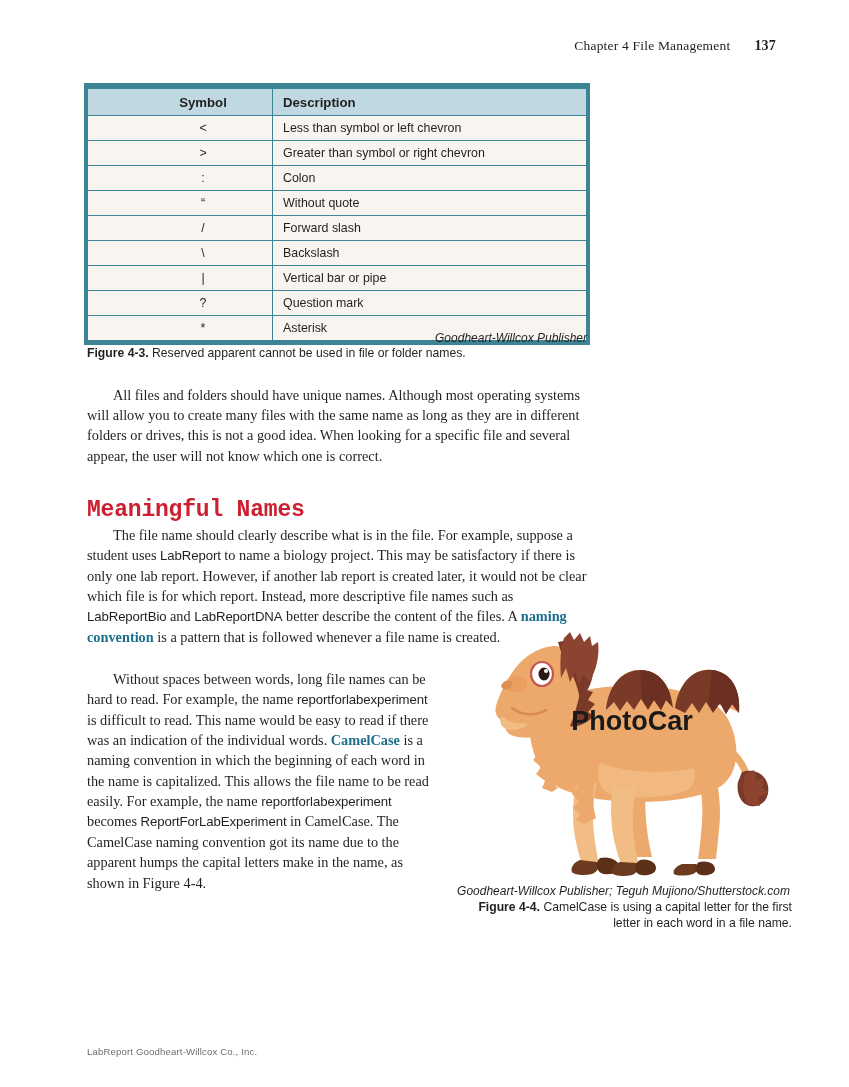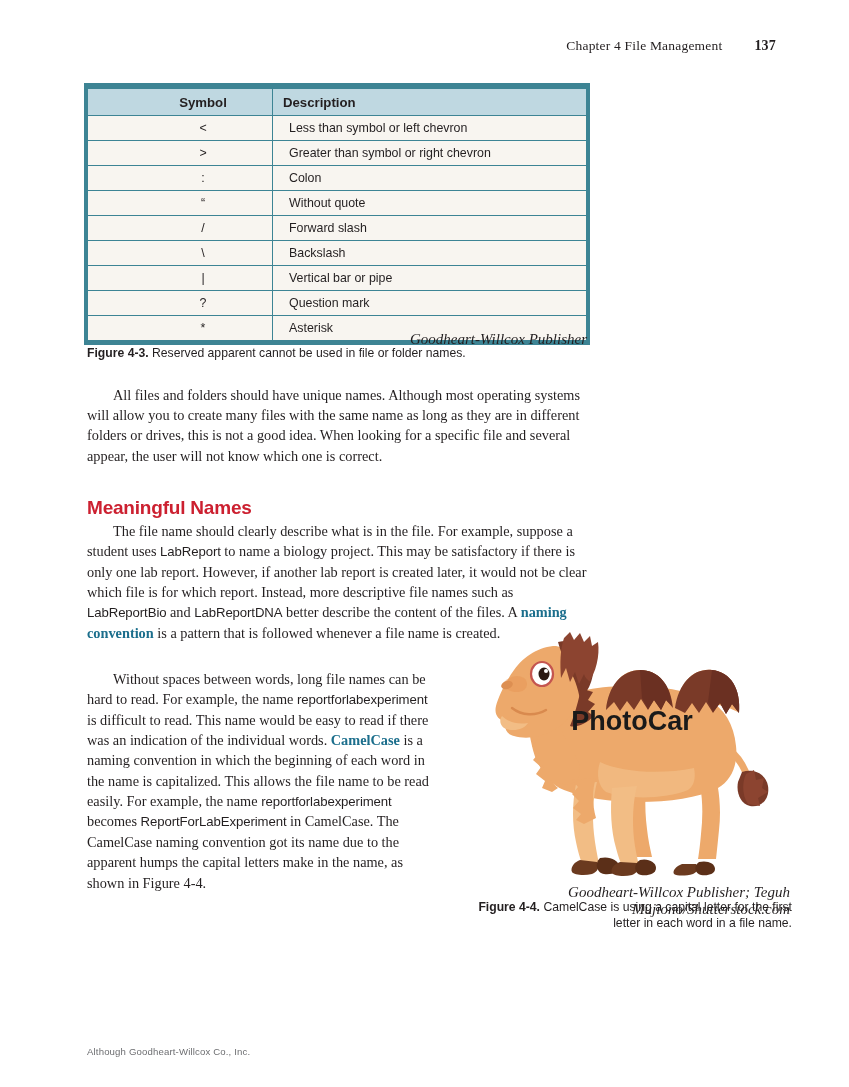"Chapter 4 File Management" .running-head { gap: 32px -> 24px }
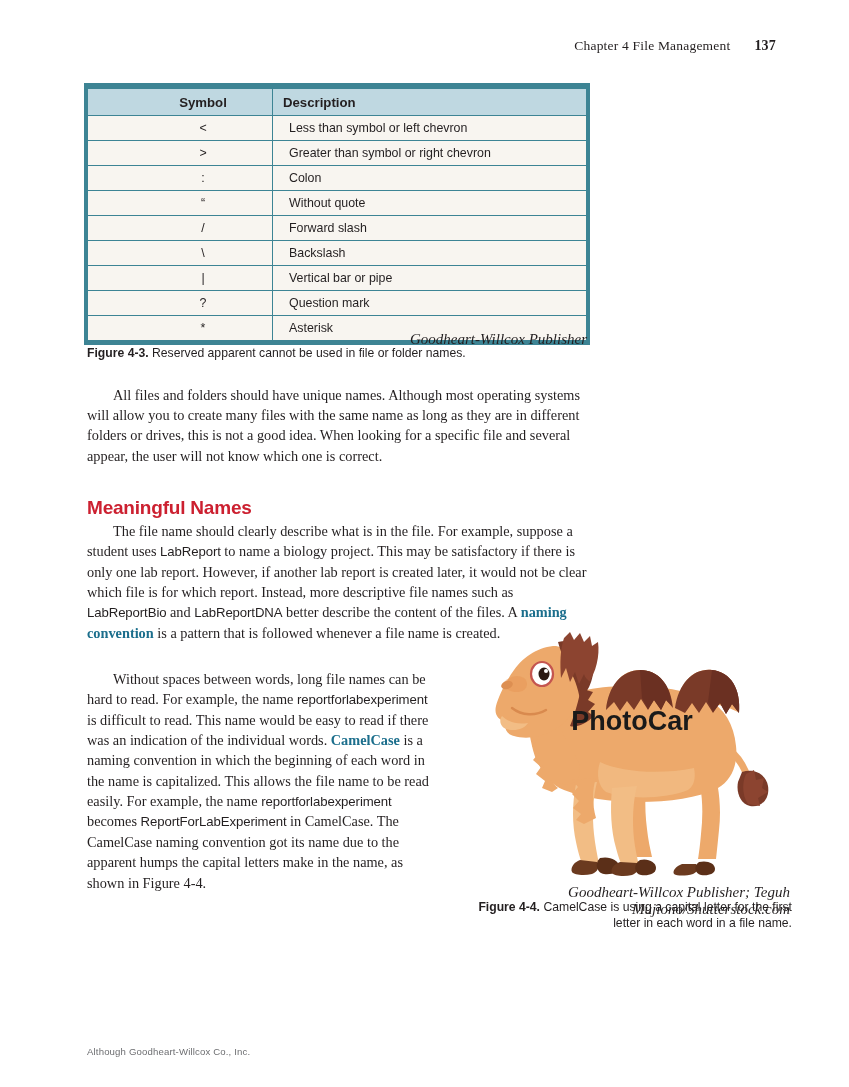"Less than symbol or left" table.sym .col-desc { padding-left: 16px -> 10px }
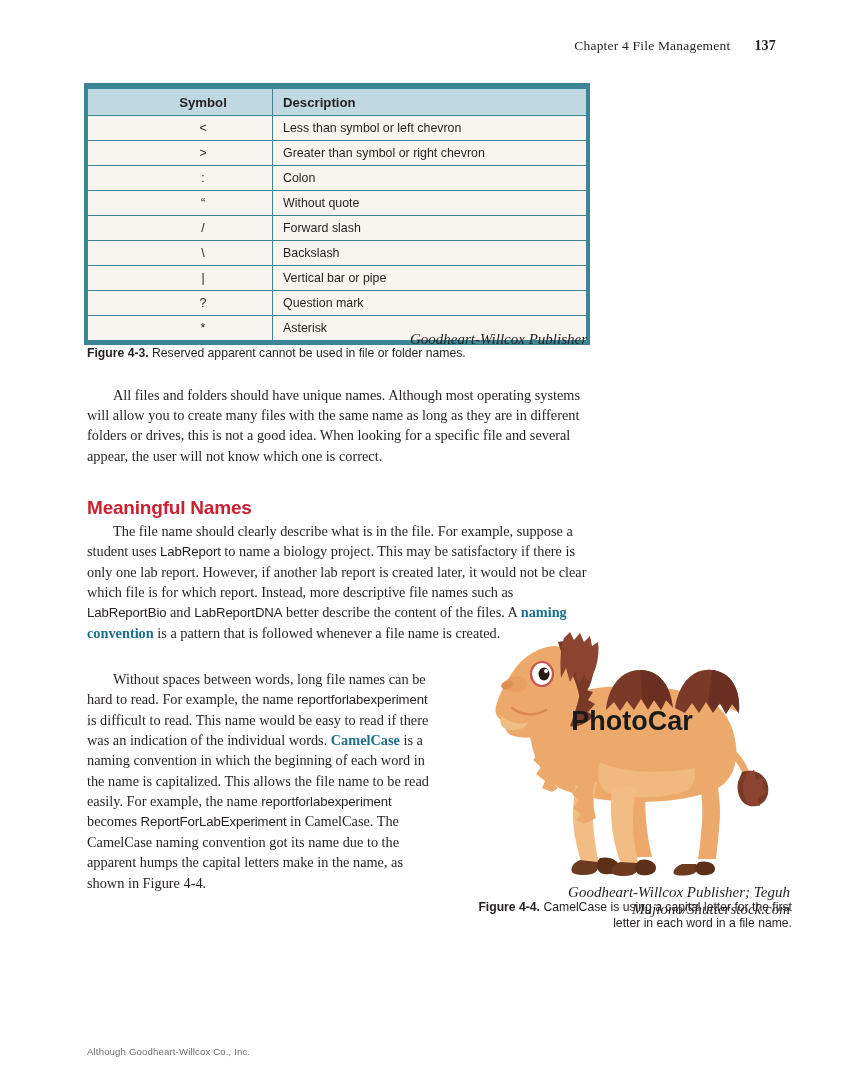"Goodheart-Willcox Publisher" .credit { font-family: Liberation Serif, serif -> Liberation Sans, sans-serif; font-size: 15px -> 12px }
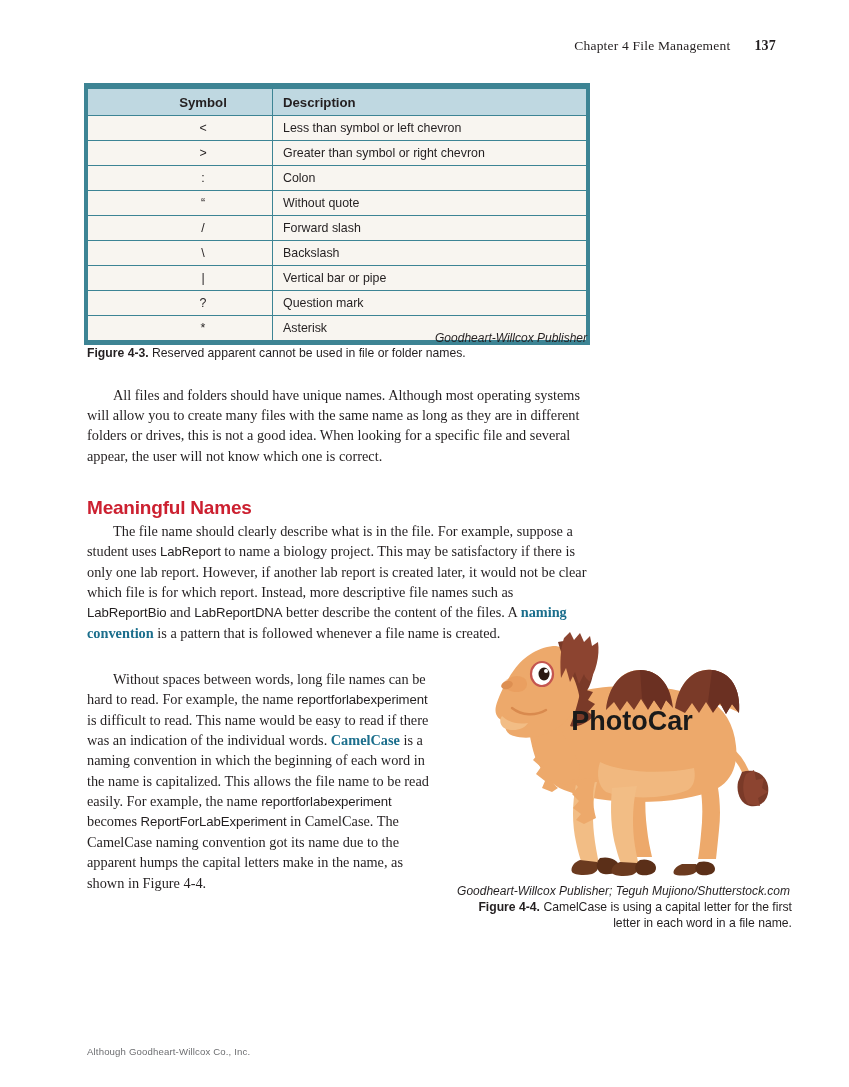"Meaningful Names" h2.section { font-family: Liberation Sans, sans-serif -> Liberation Mono, monospace; font-size: 19px -> 23px }
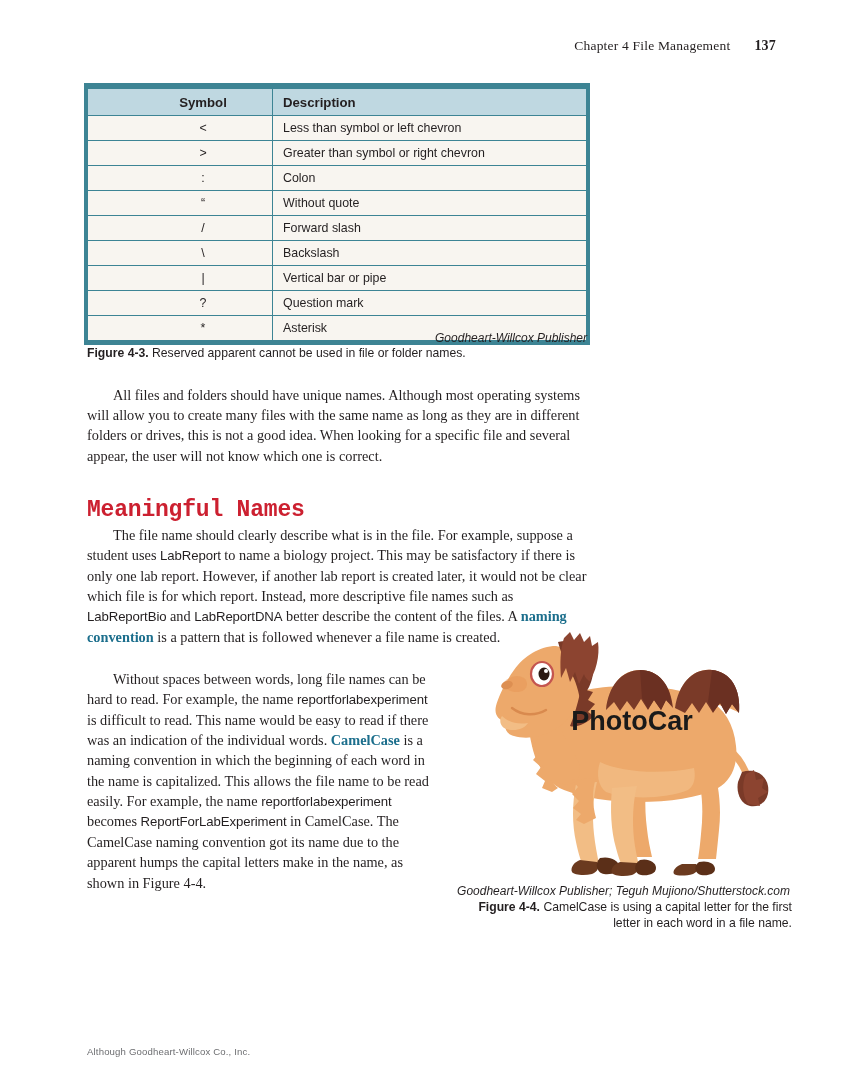"Although Goodheart-Willcox Co., Inc." div.copyright { text: Although -> LabReport }
